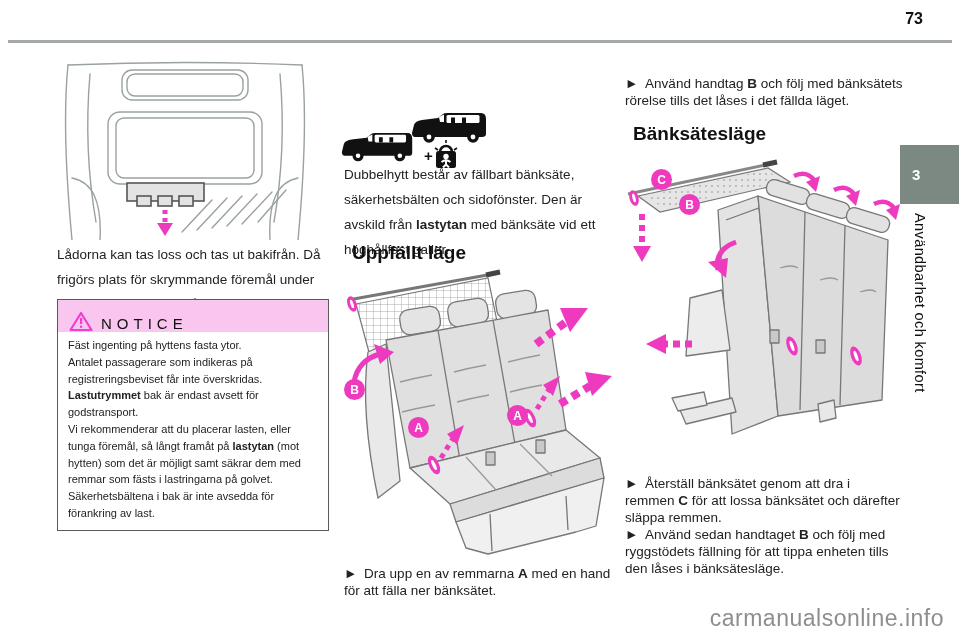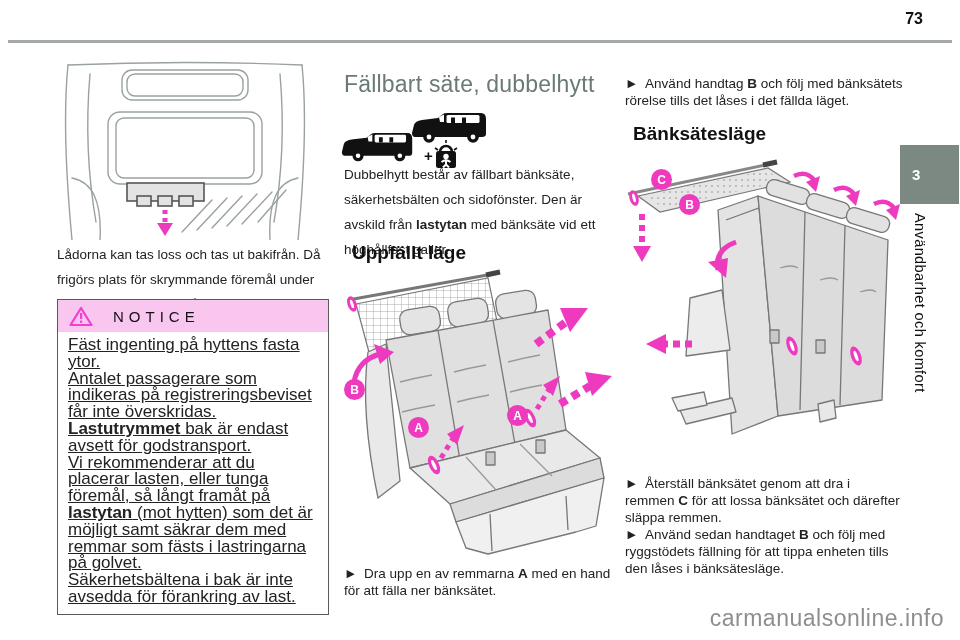"Fällbart säte, dubbelhytt" h1.abs { html: <h1>Fällbart säte, dubbelhytt</h1> -> none }
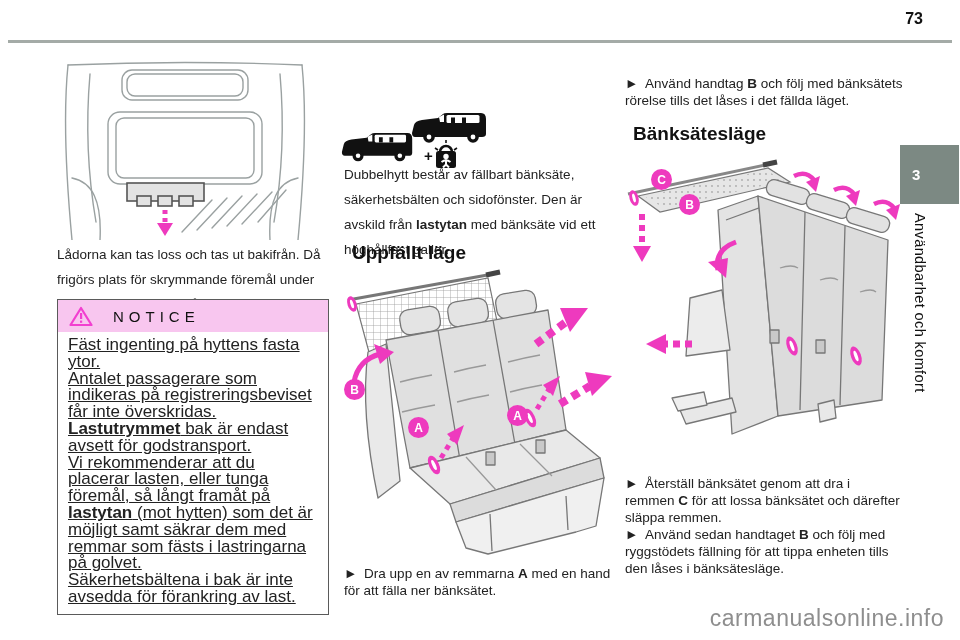"NOTICE" .notice-head { align-items: center -> flex-end; gap: 20px -> 8px }
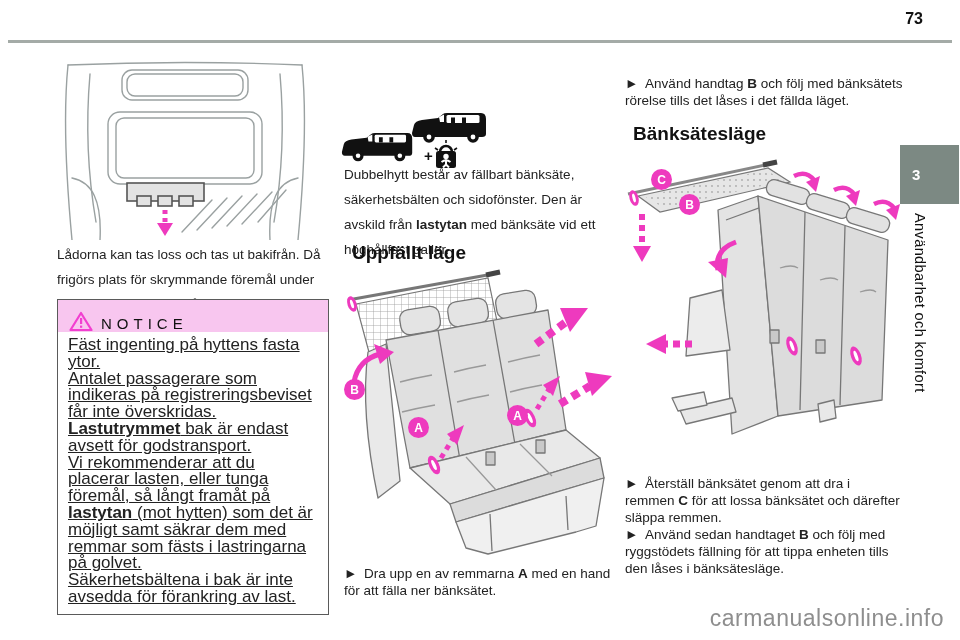"Fäst ingenting på hyttens fasta" .notice-body { font-size: 17px -> 11px; text-decoration: underline -> none }
